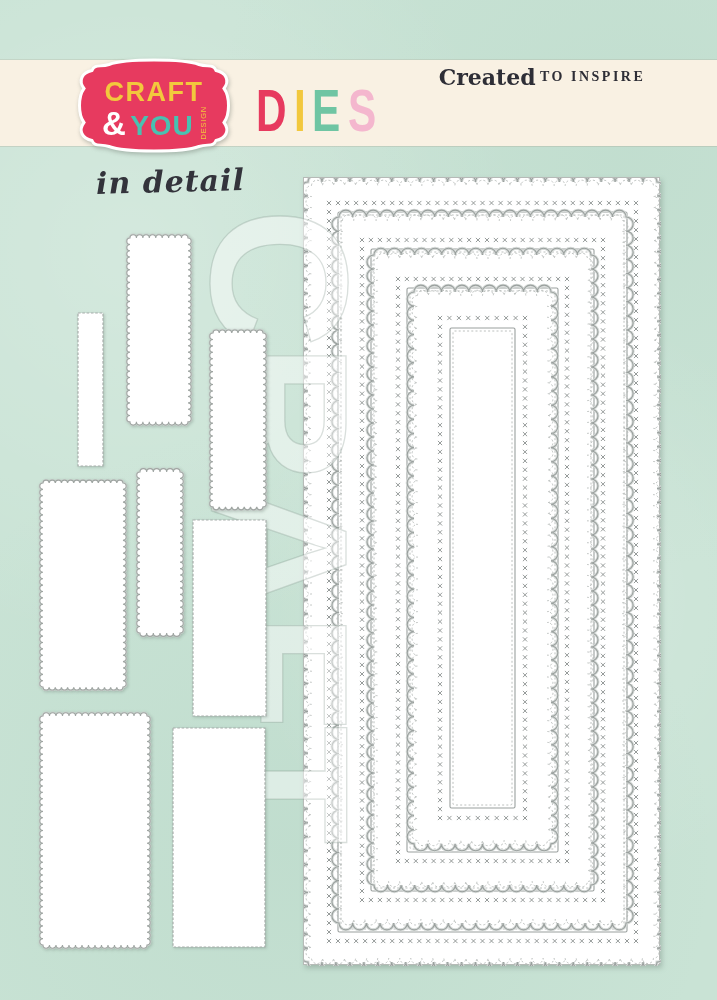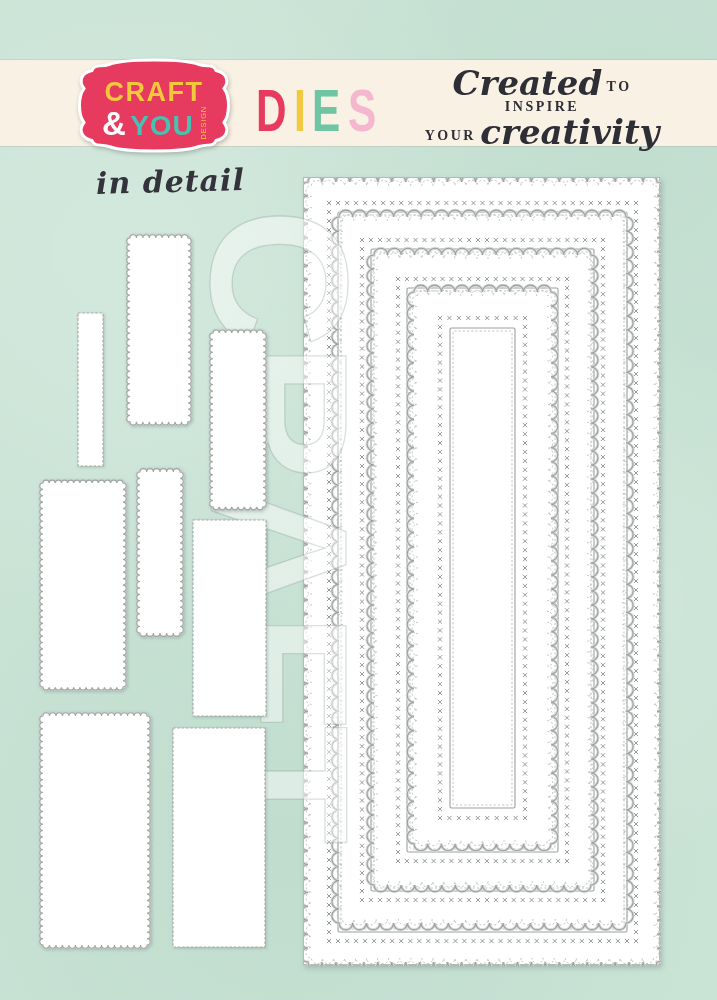"Created" .script { font-size: 34px -> 22px; font-style: italic -> none }
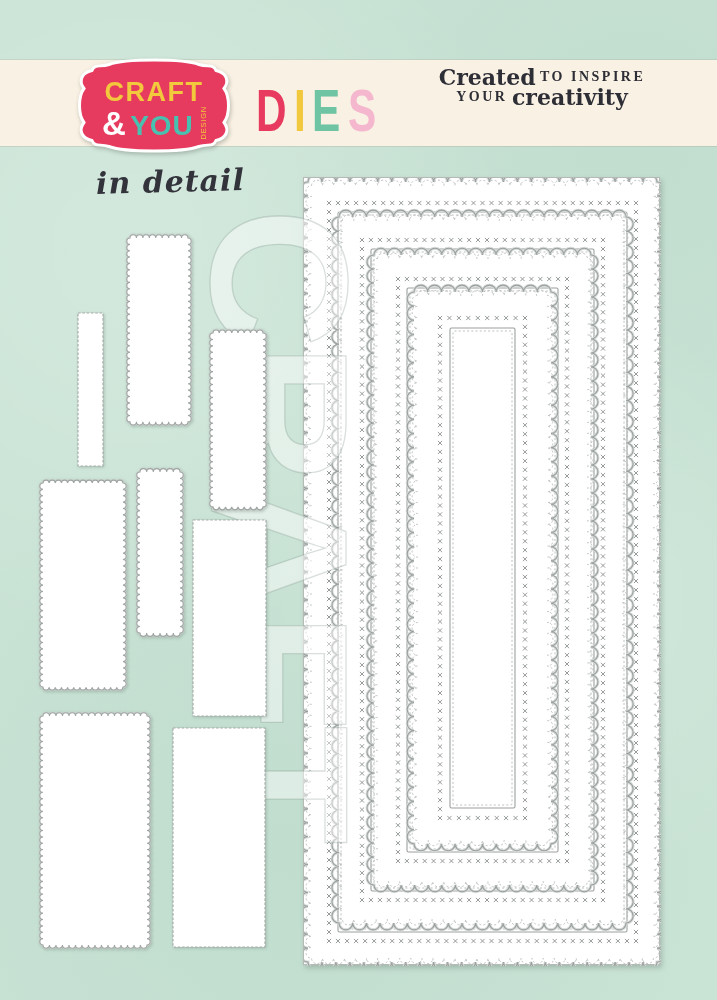"YOUR creativity" div.tl-line2 { html: <div><span>your</span> <span>creativity</span></div> -> none }
